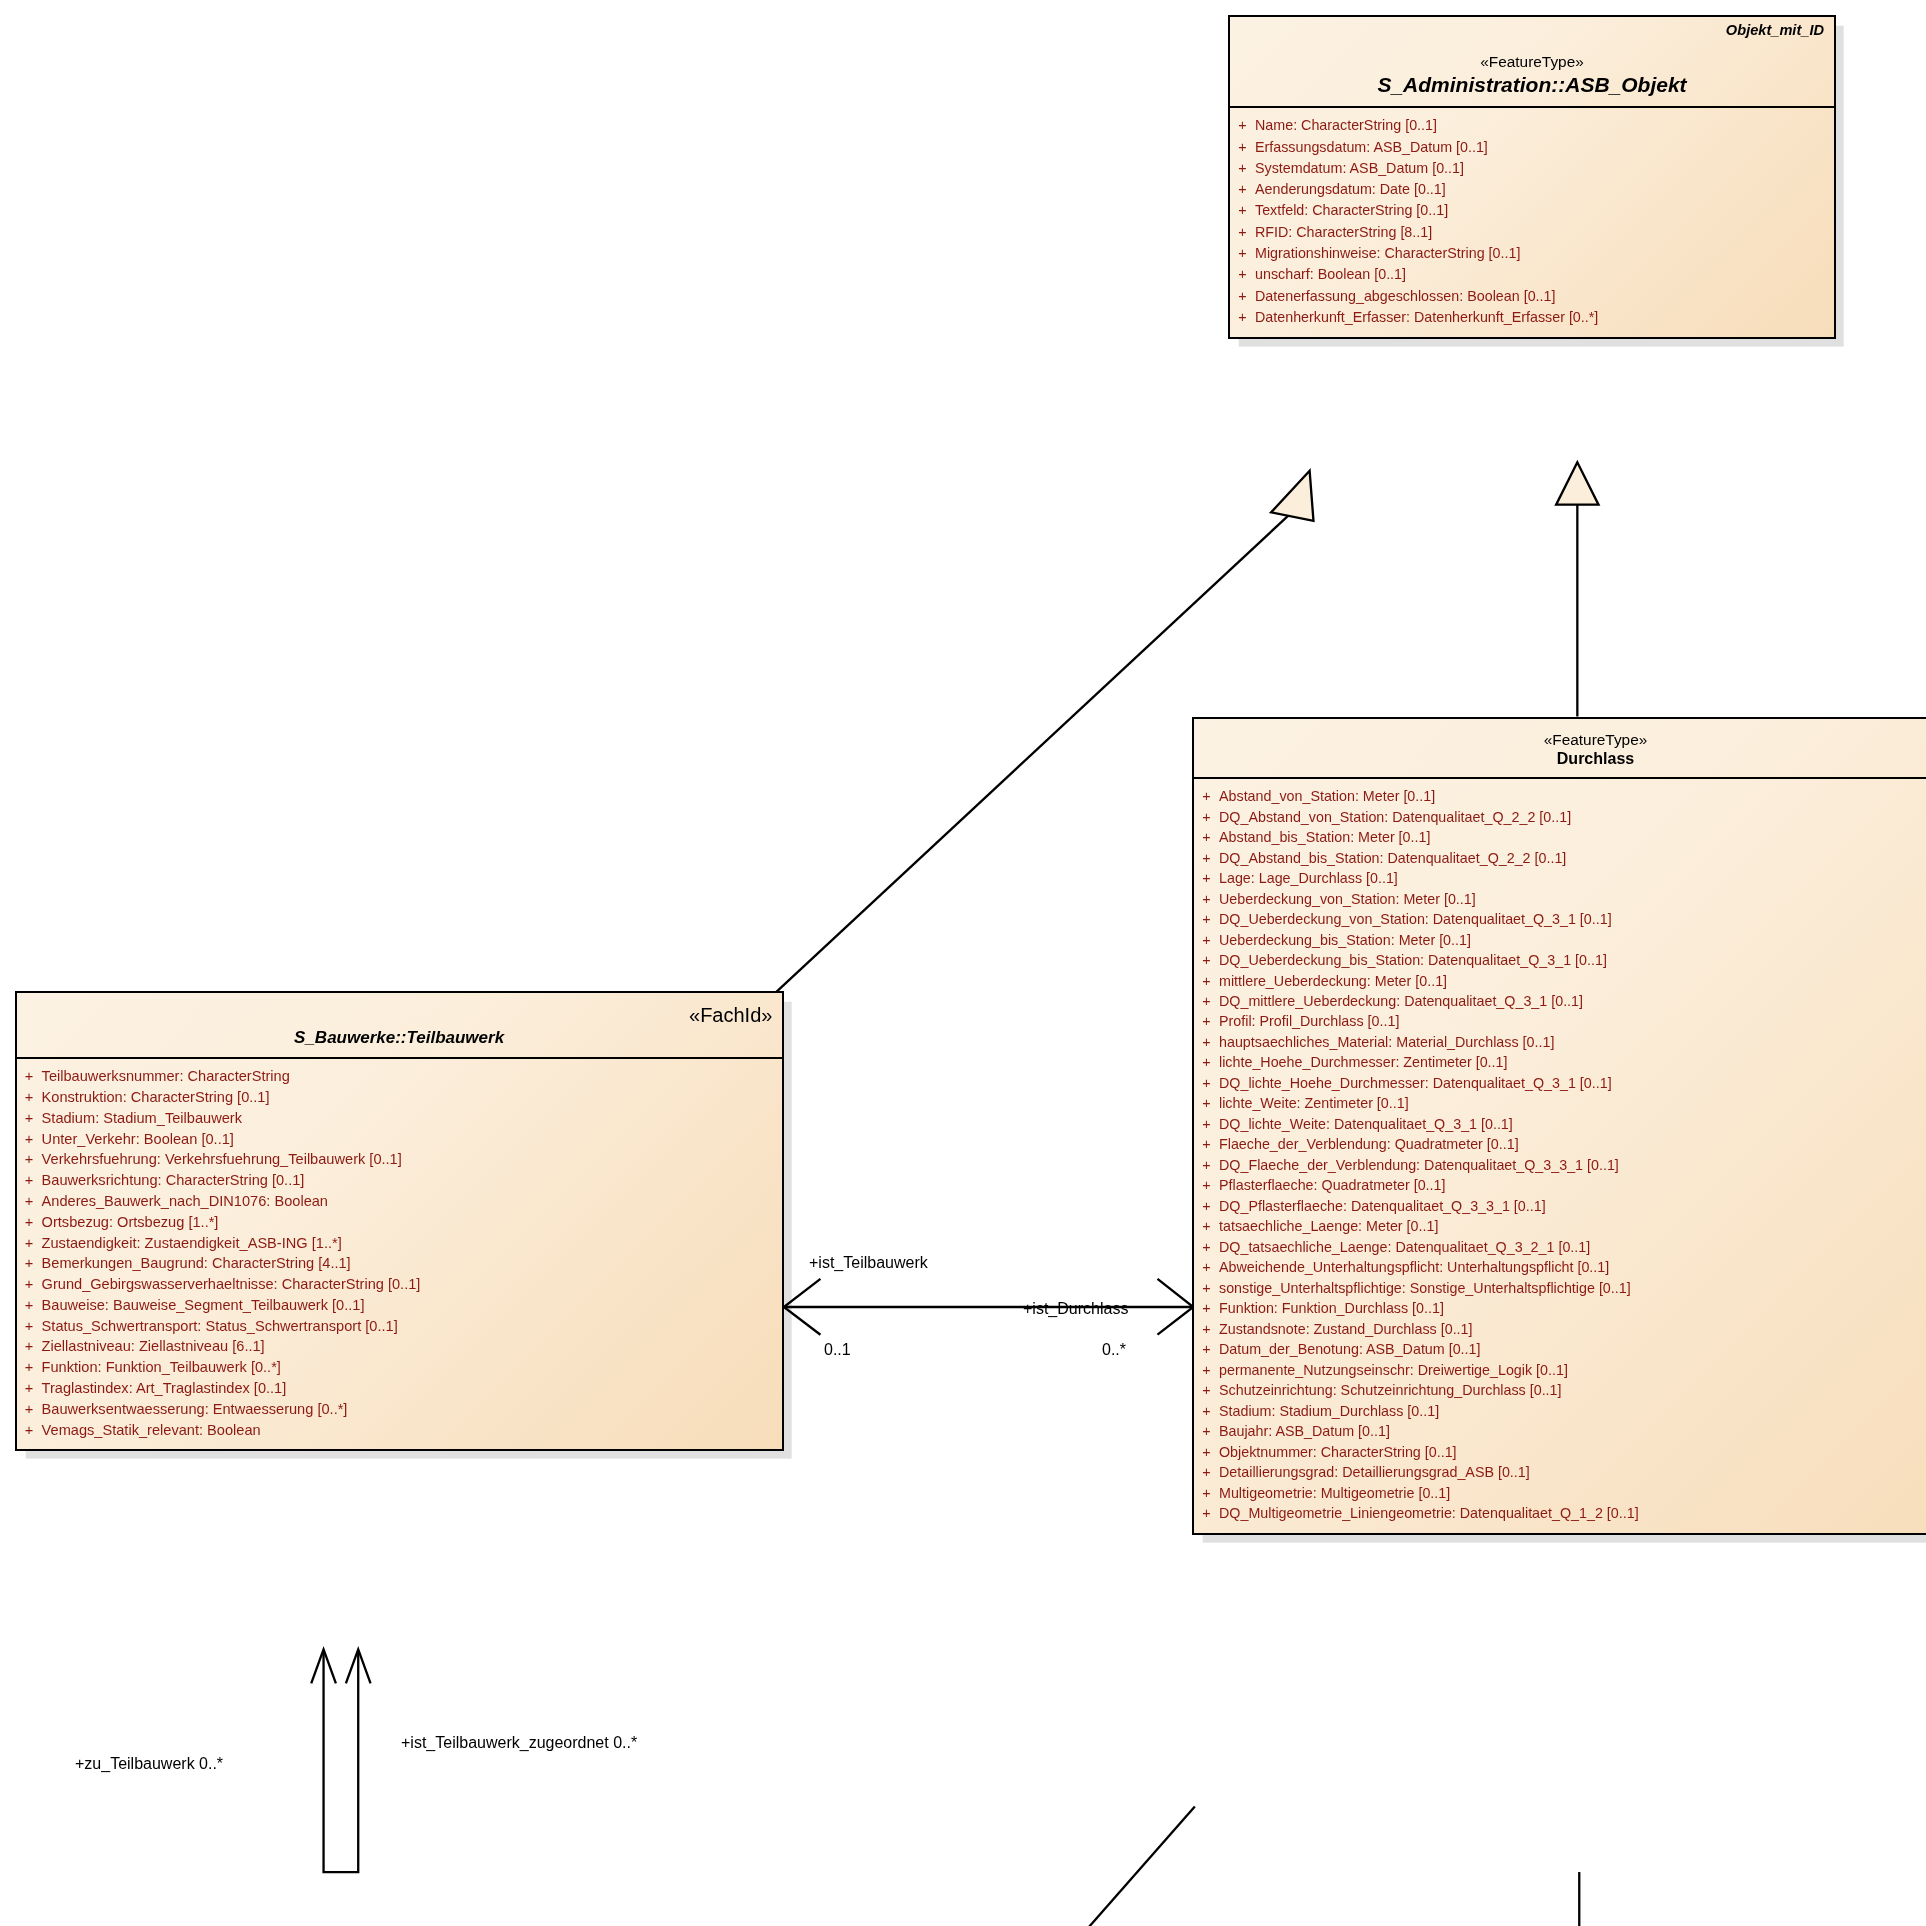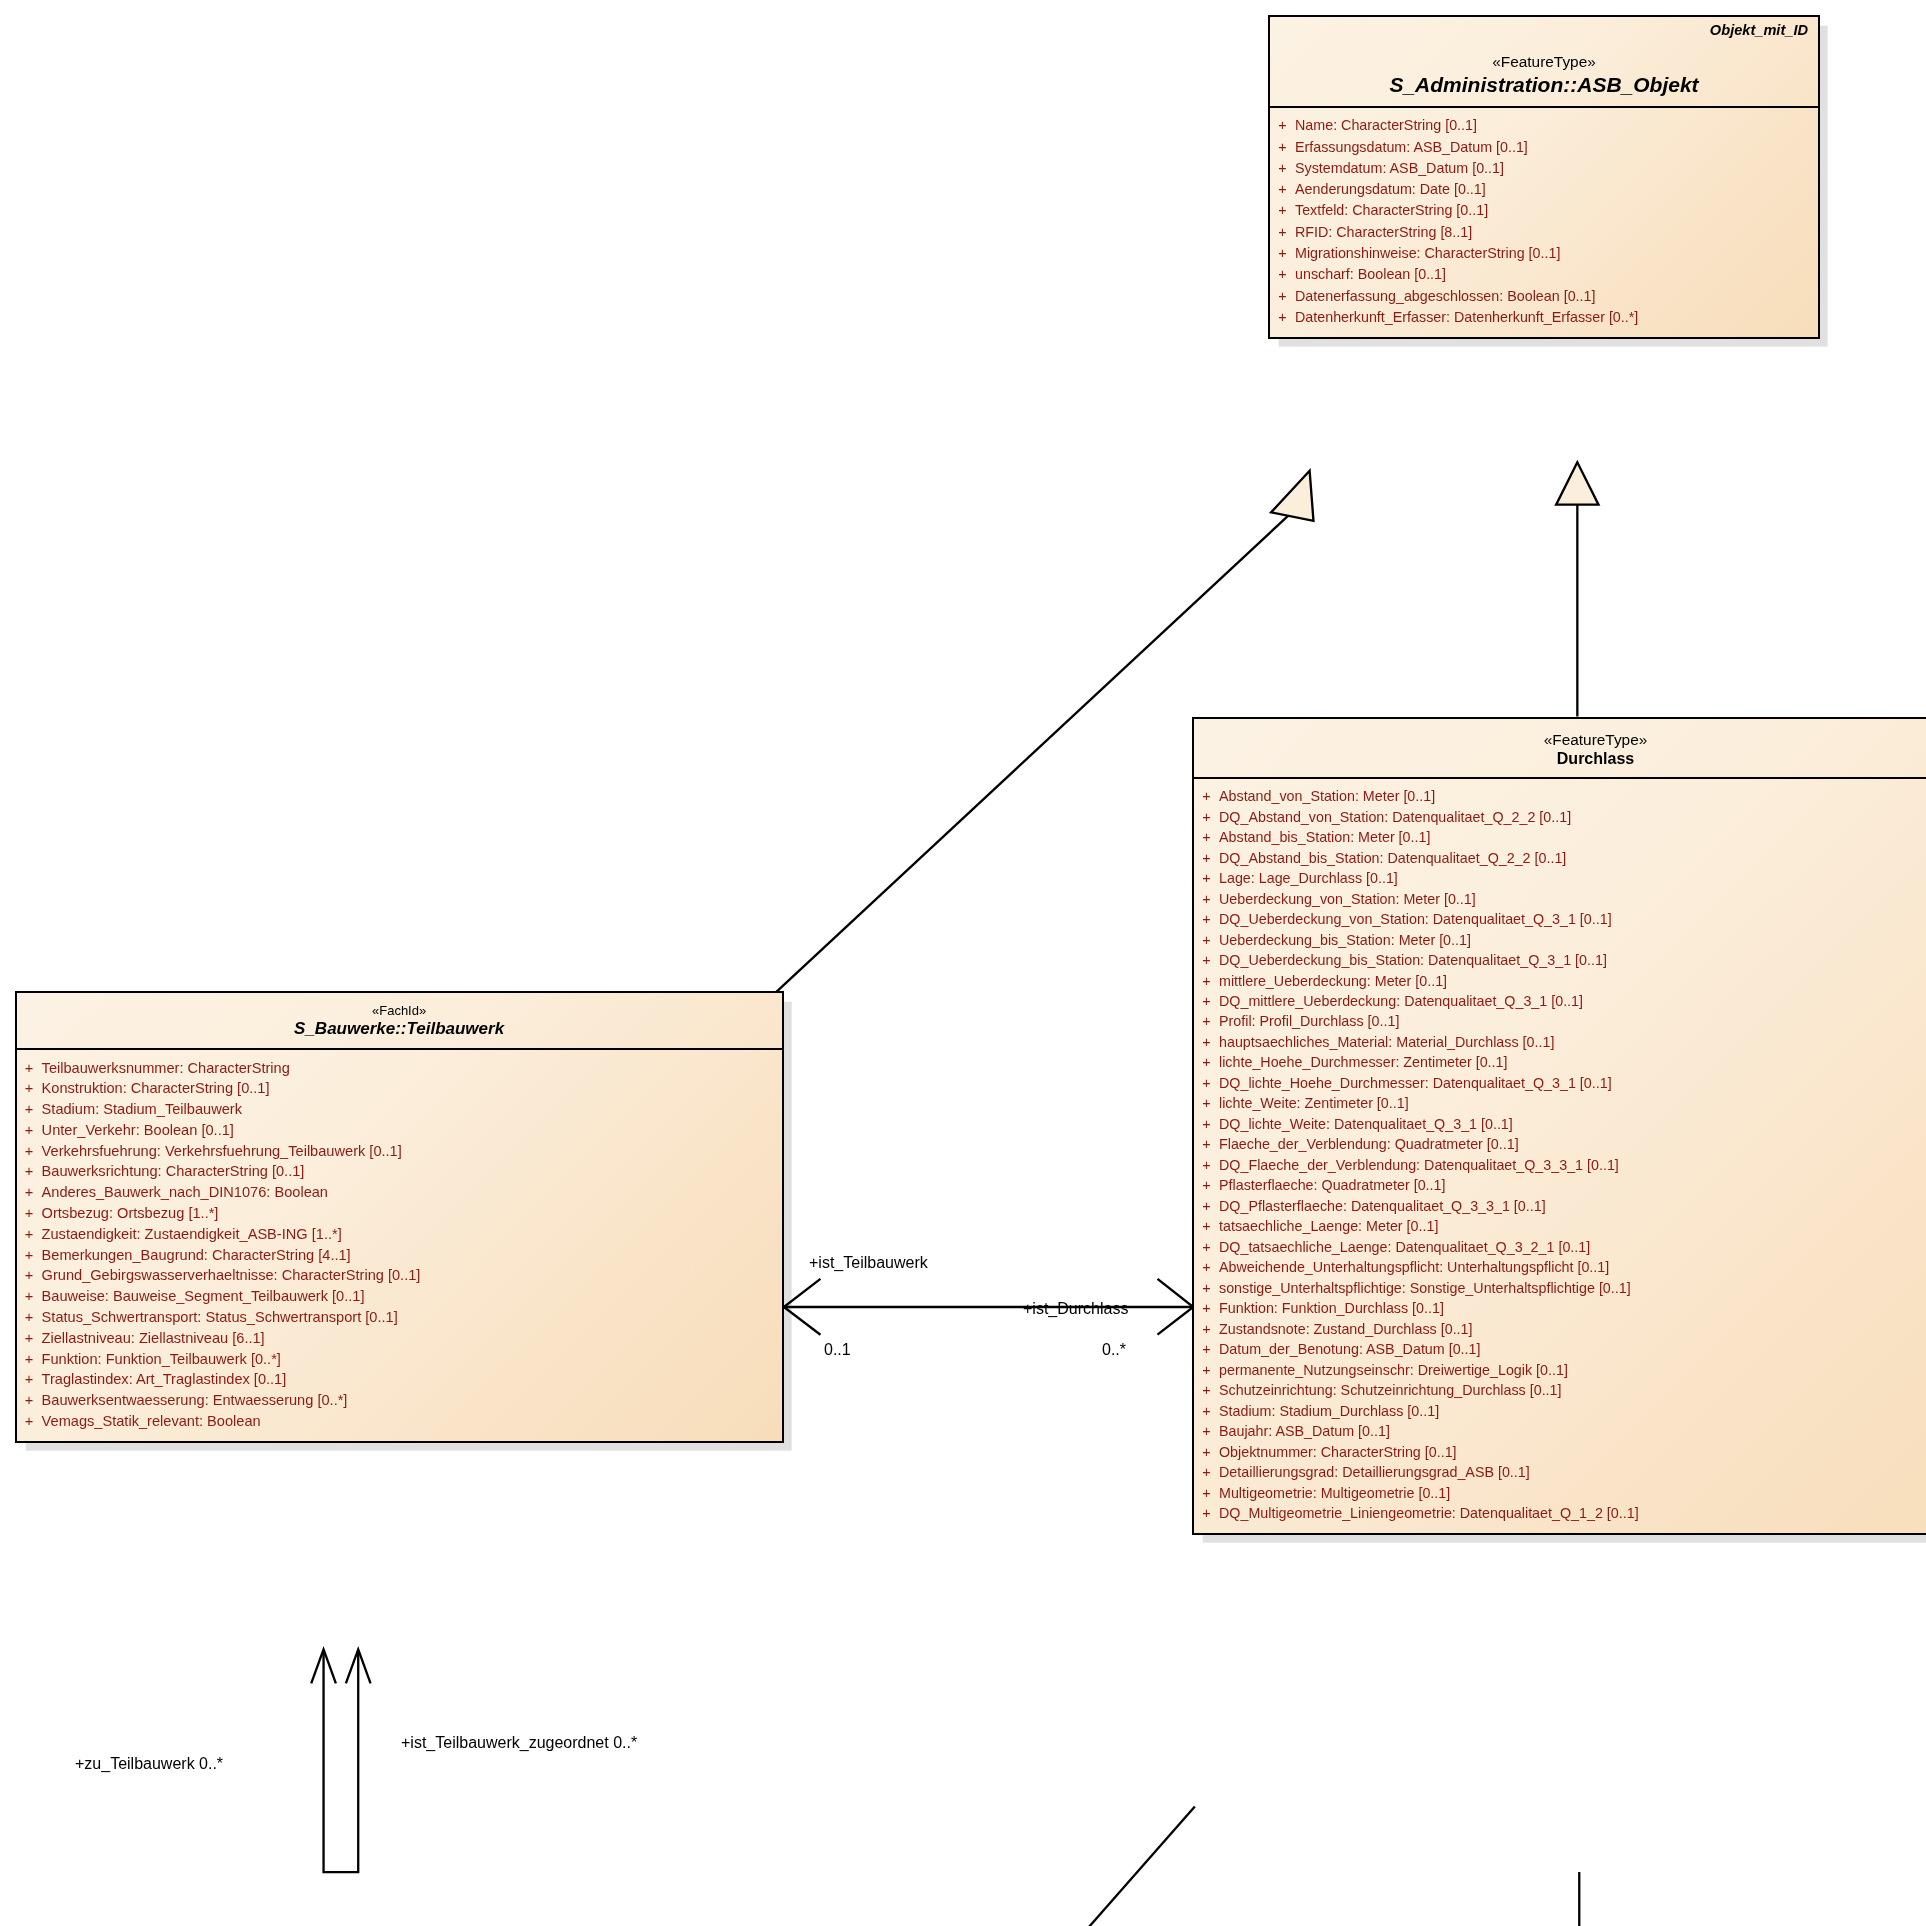"Objekt_mit_ID" div.uml-class { left: 1268px -> 1228px; width: 552px -> 608px }
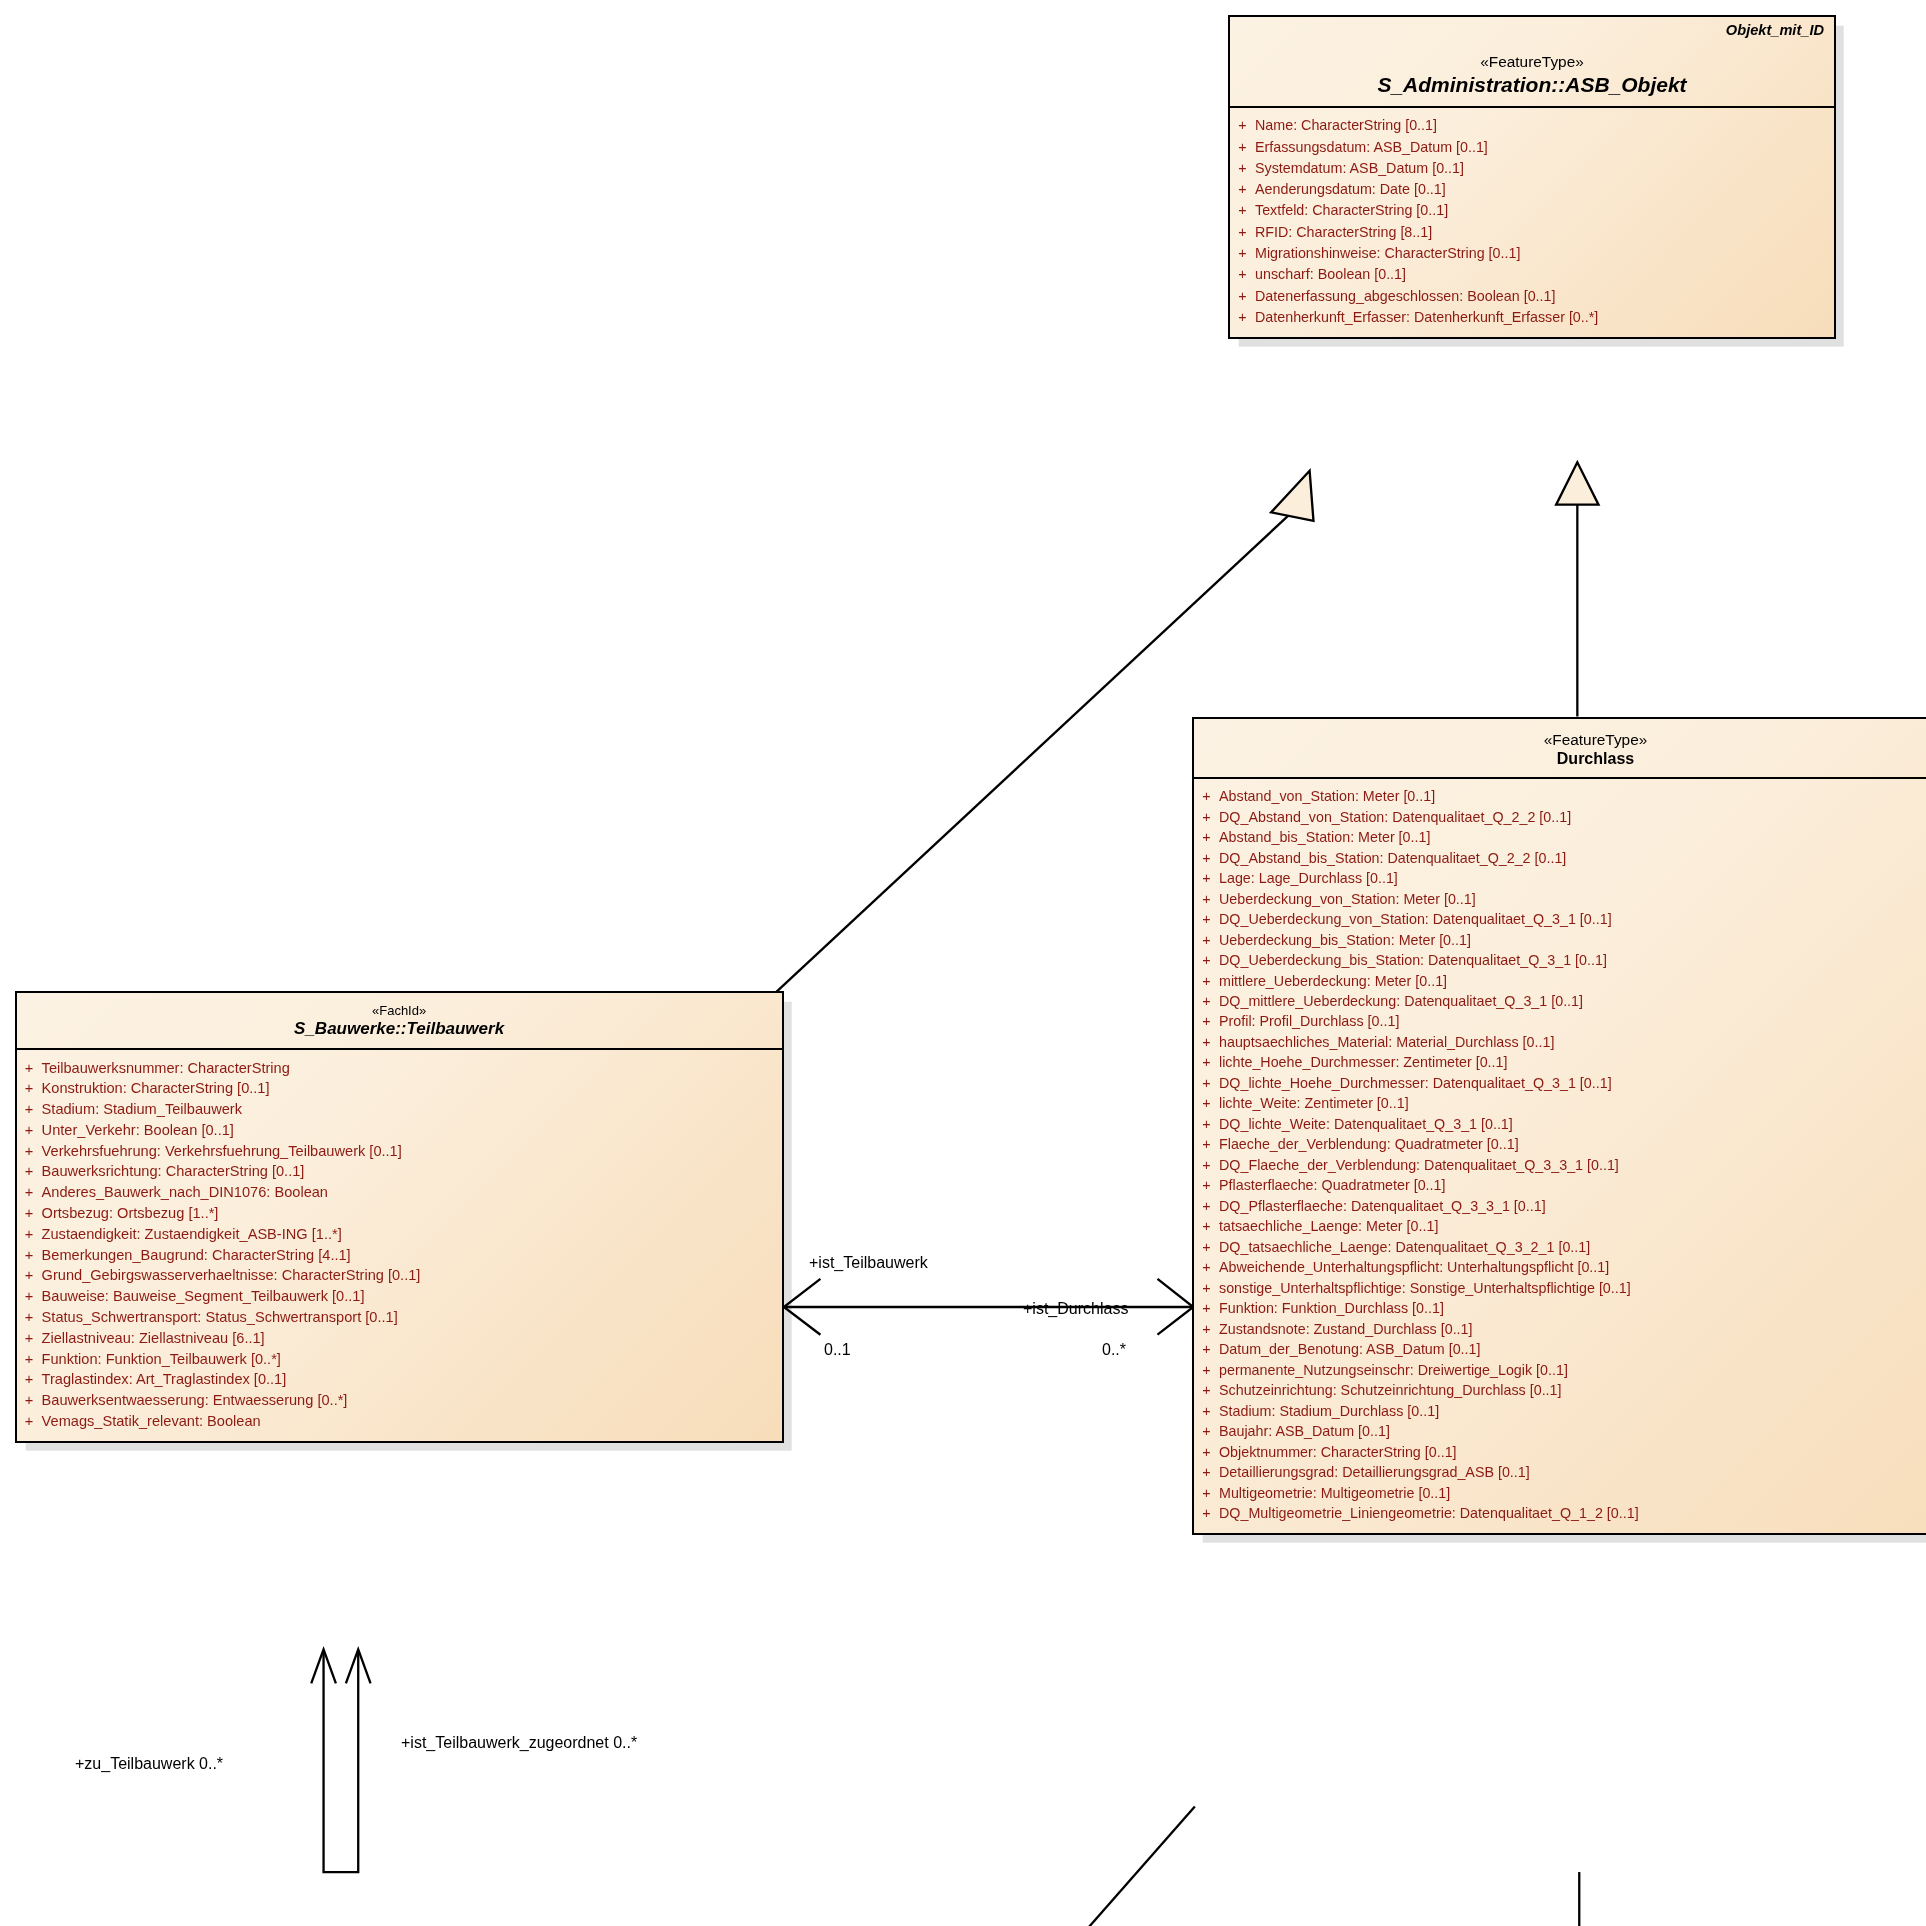"«FachId»" .t-teilbauwerk .stereotype { font-size: 13px -> 20px; text-align: none -> right }
